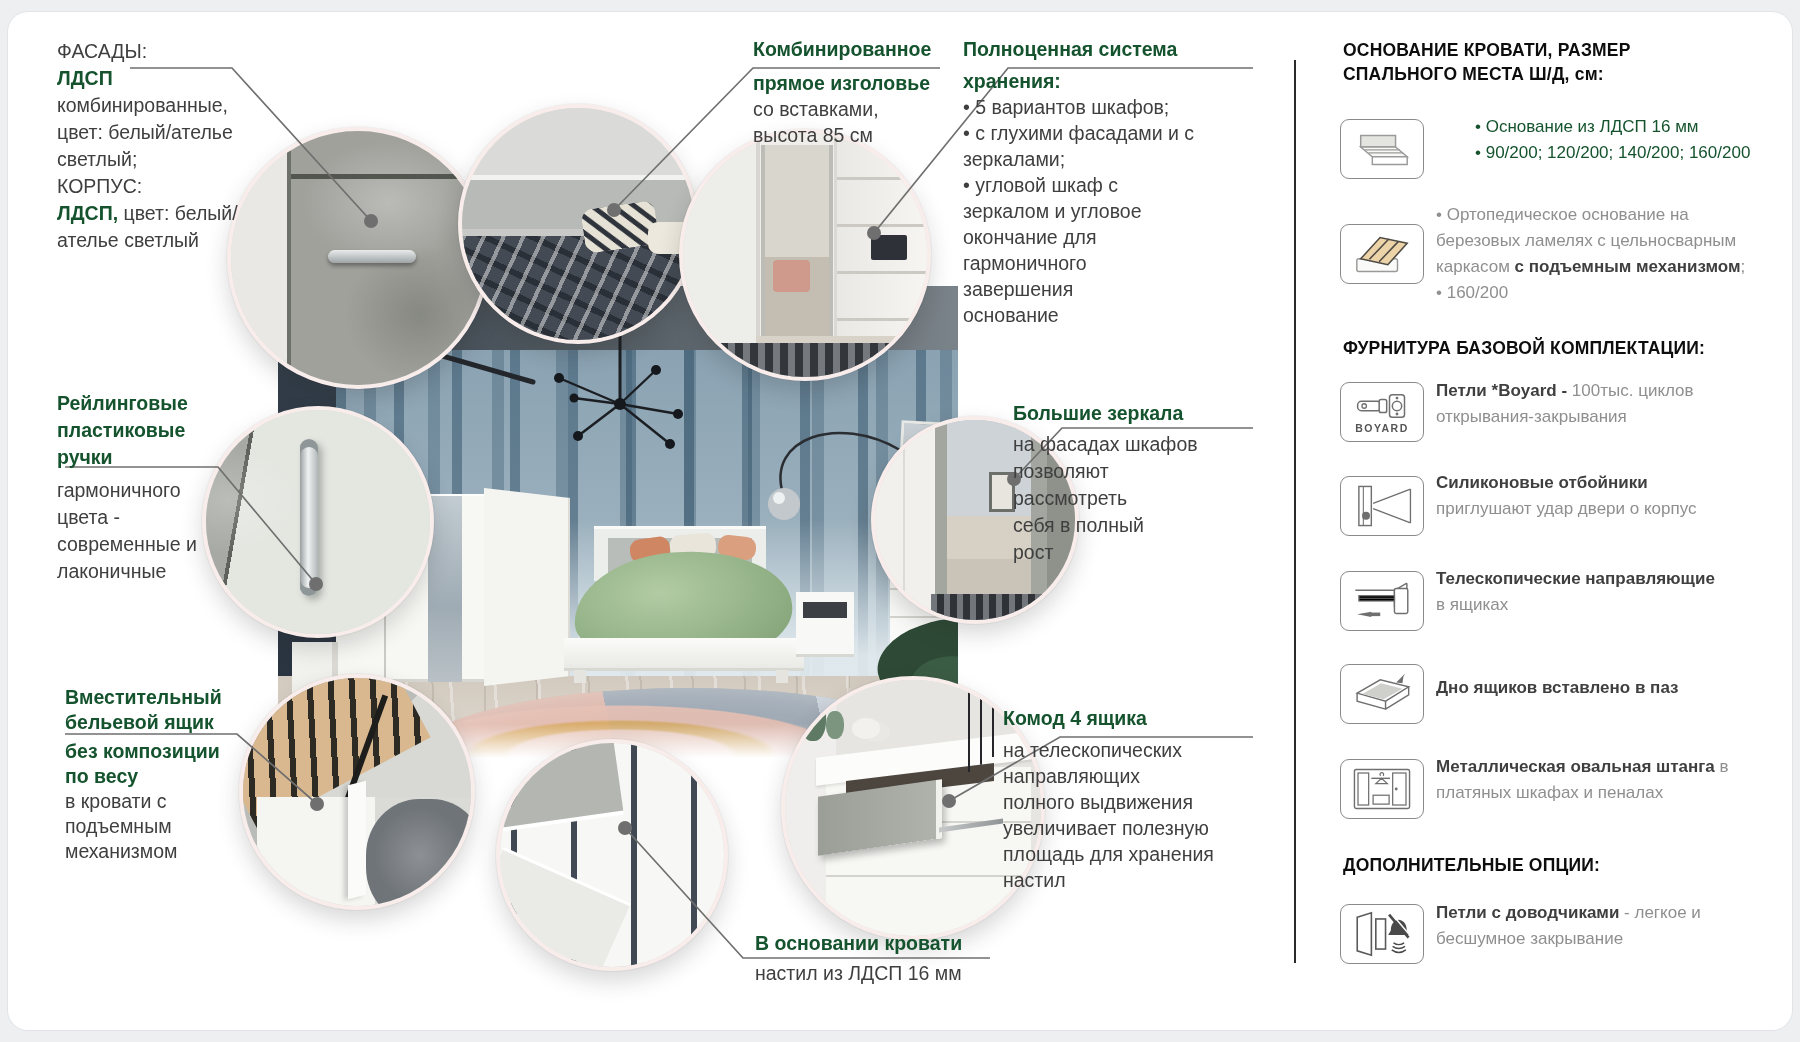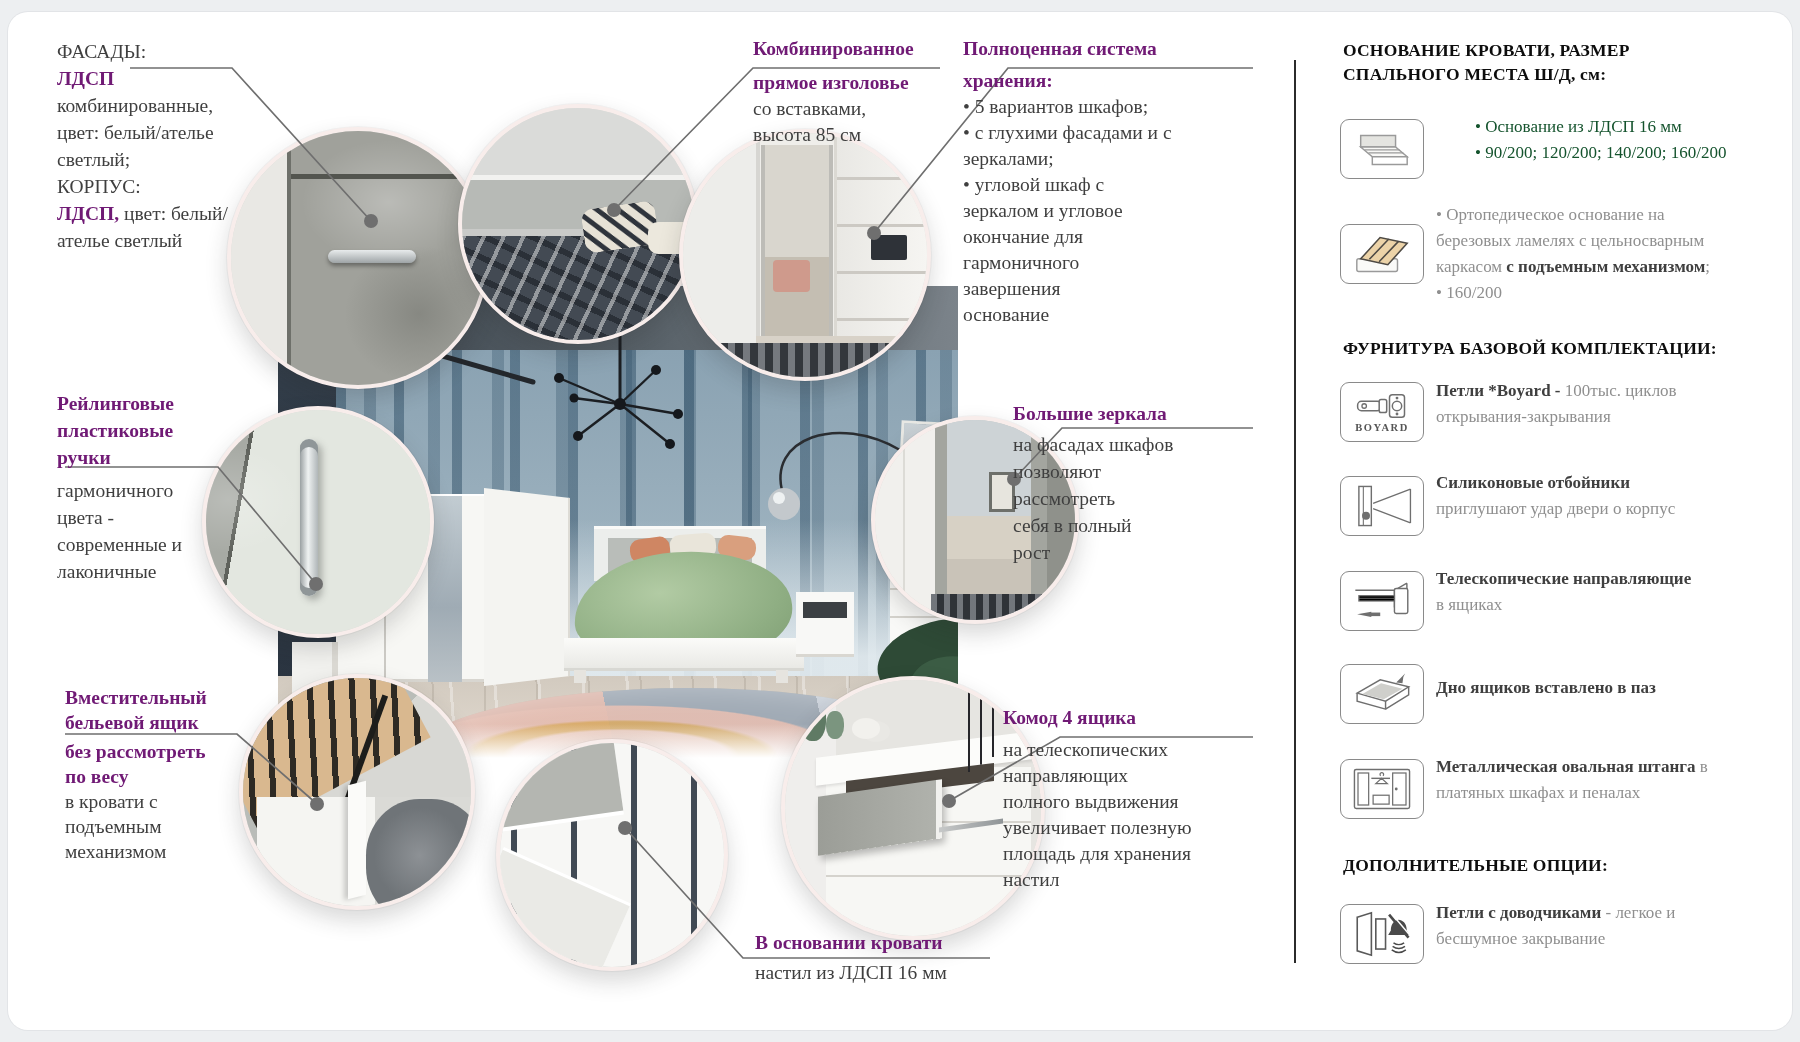"ФАСАДЫ:" .stage { font-family: Liberation Serif, serif -> Liberation Sans, sans-serif }
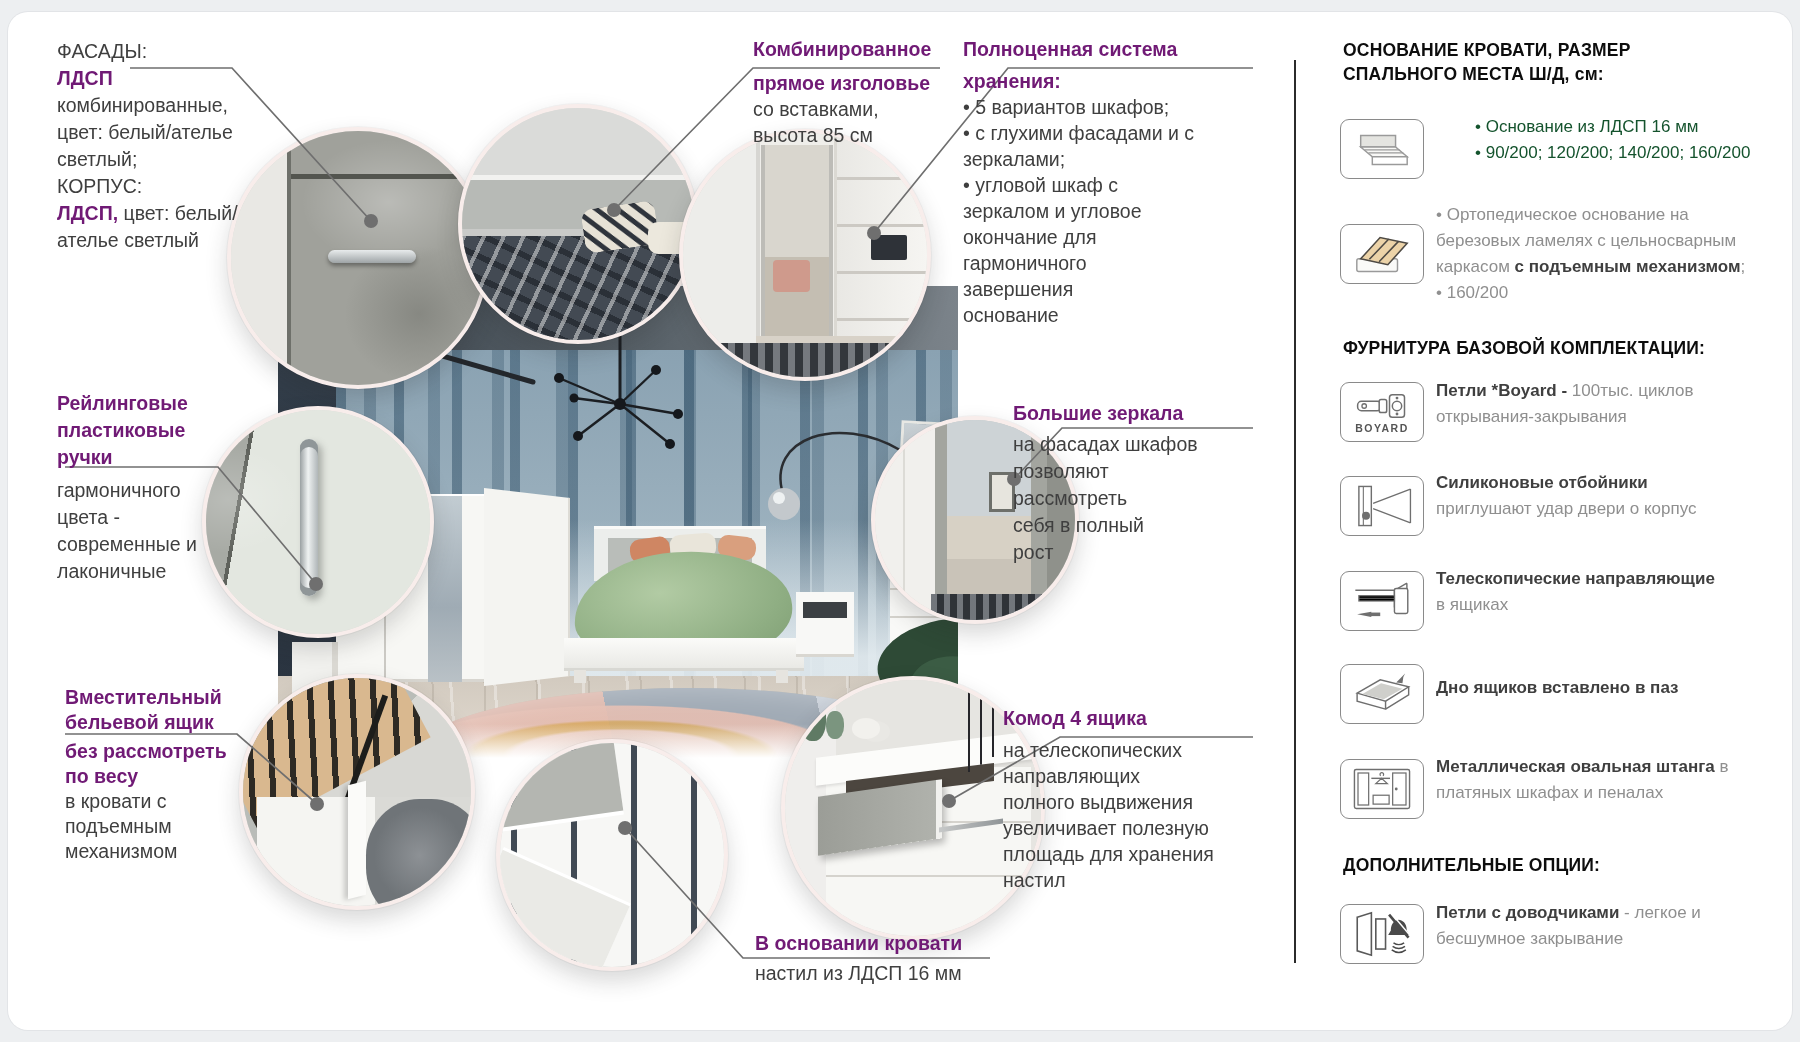"Комбинированное" .ann .b { color: #701a75 -> #14532d }
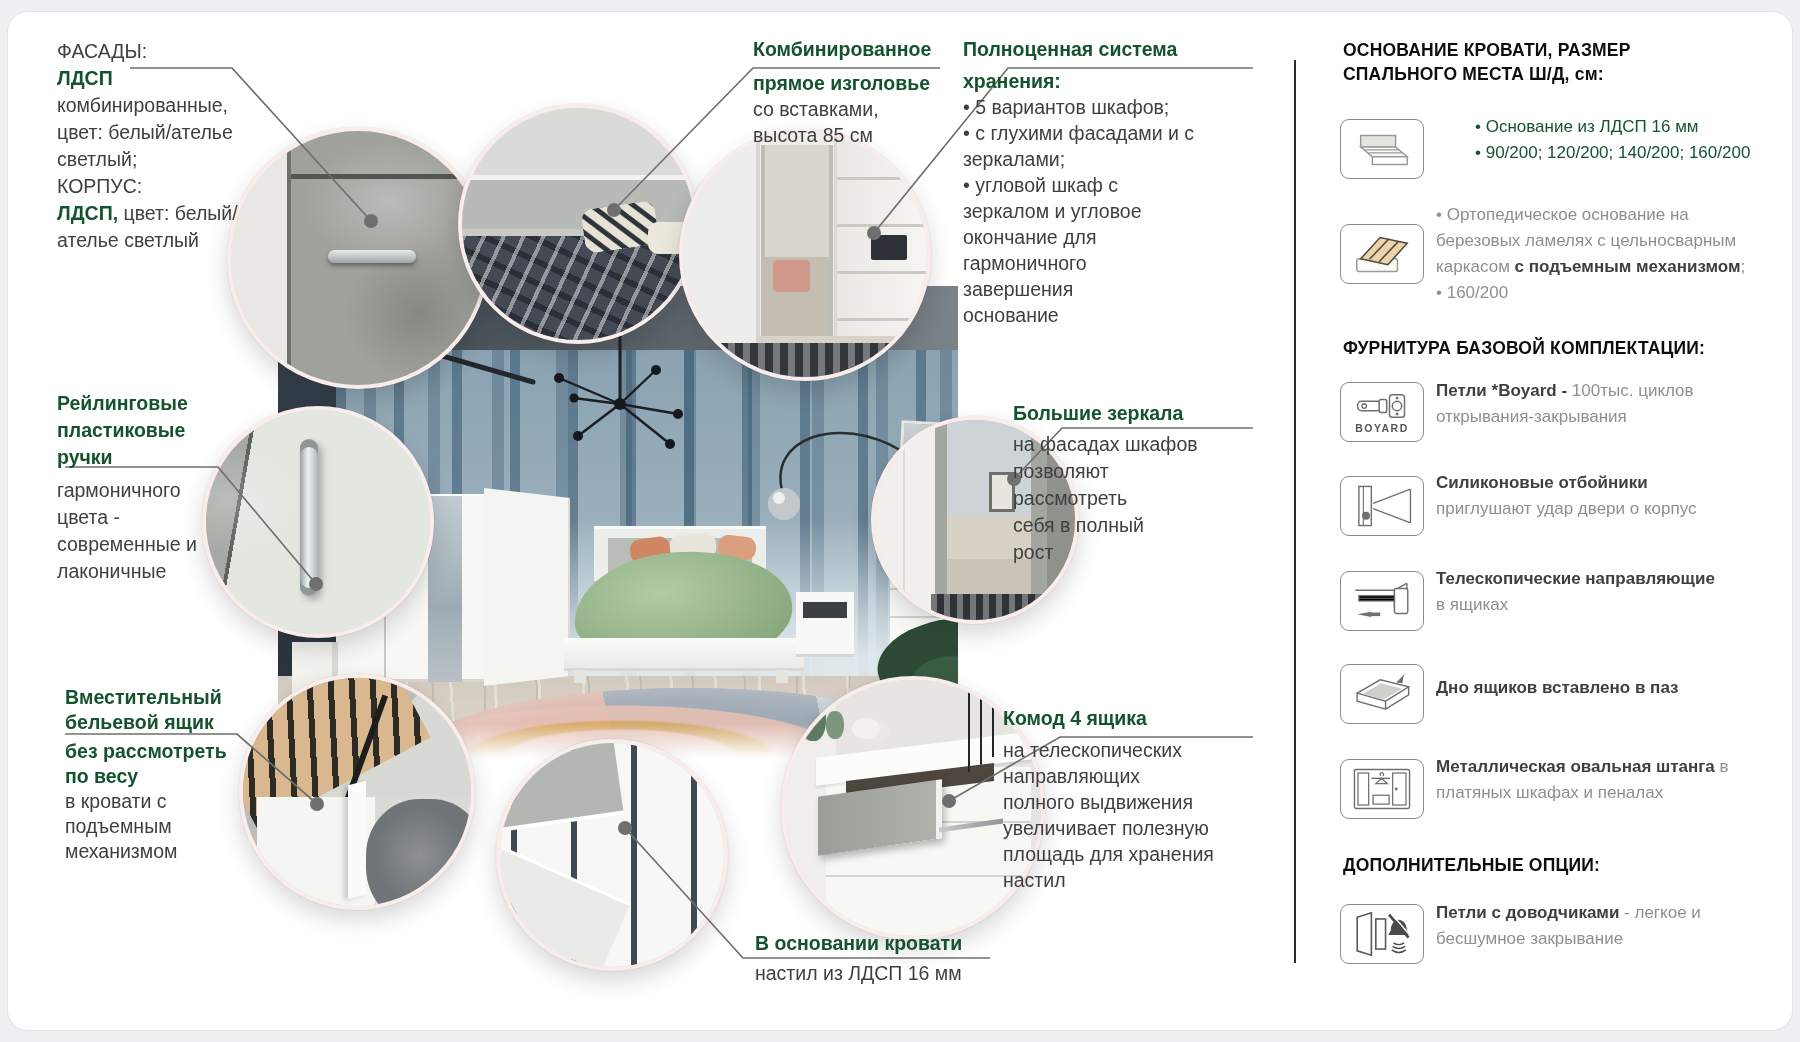"без рассмотреть" div.b { text: рассмотреть -> композиции }
